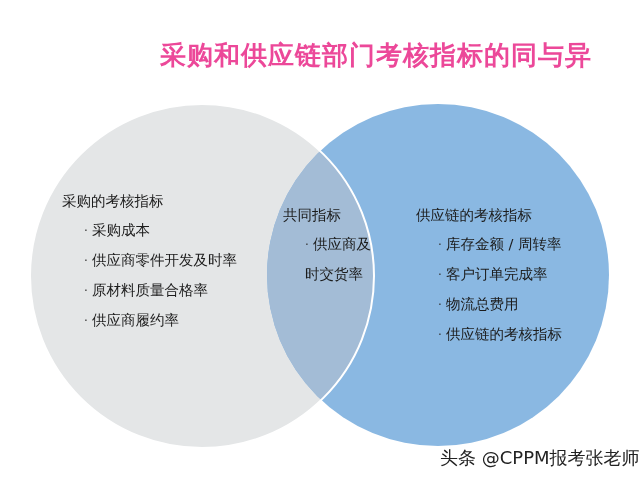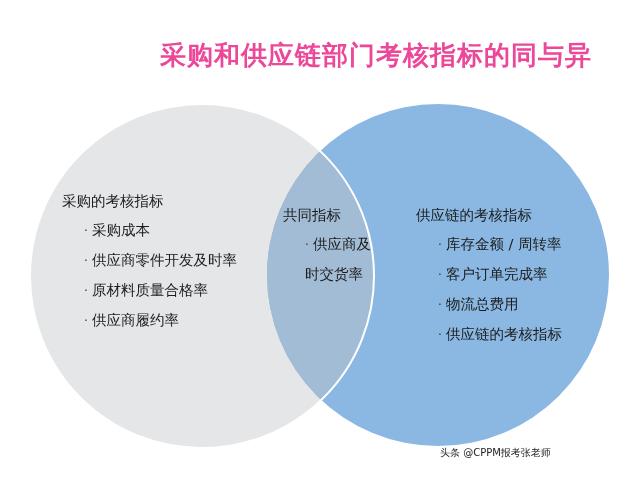"头条 @CPPM报考张老师" .watermark { font-size: 10px -> 18px }
